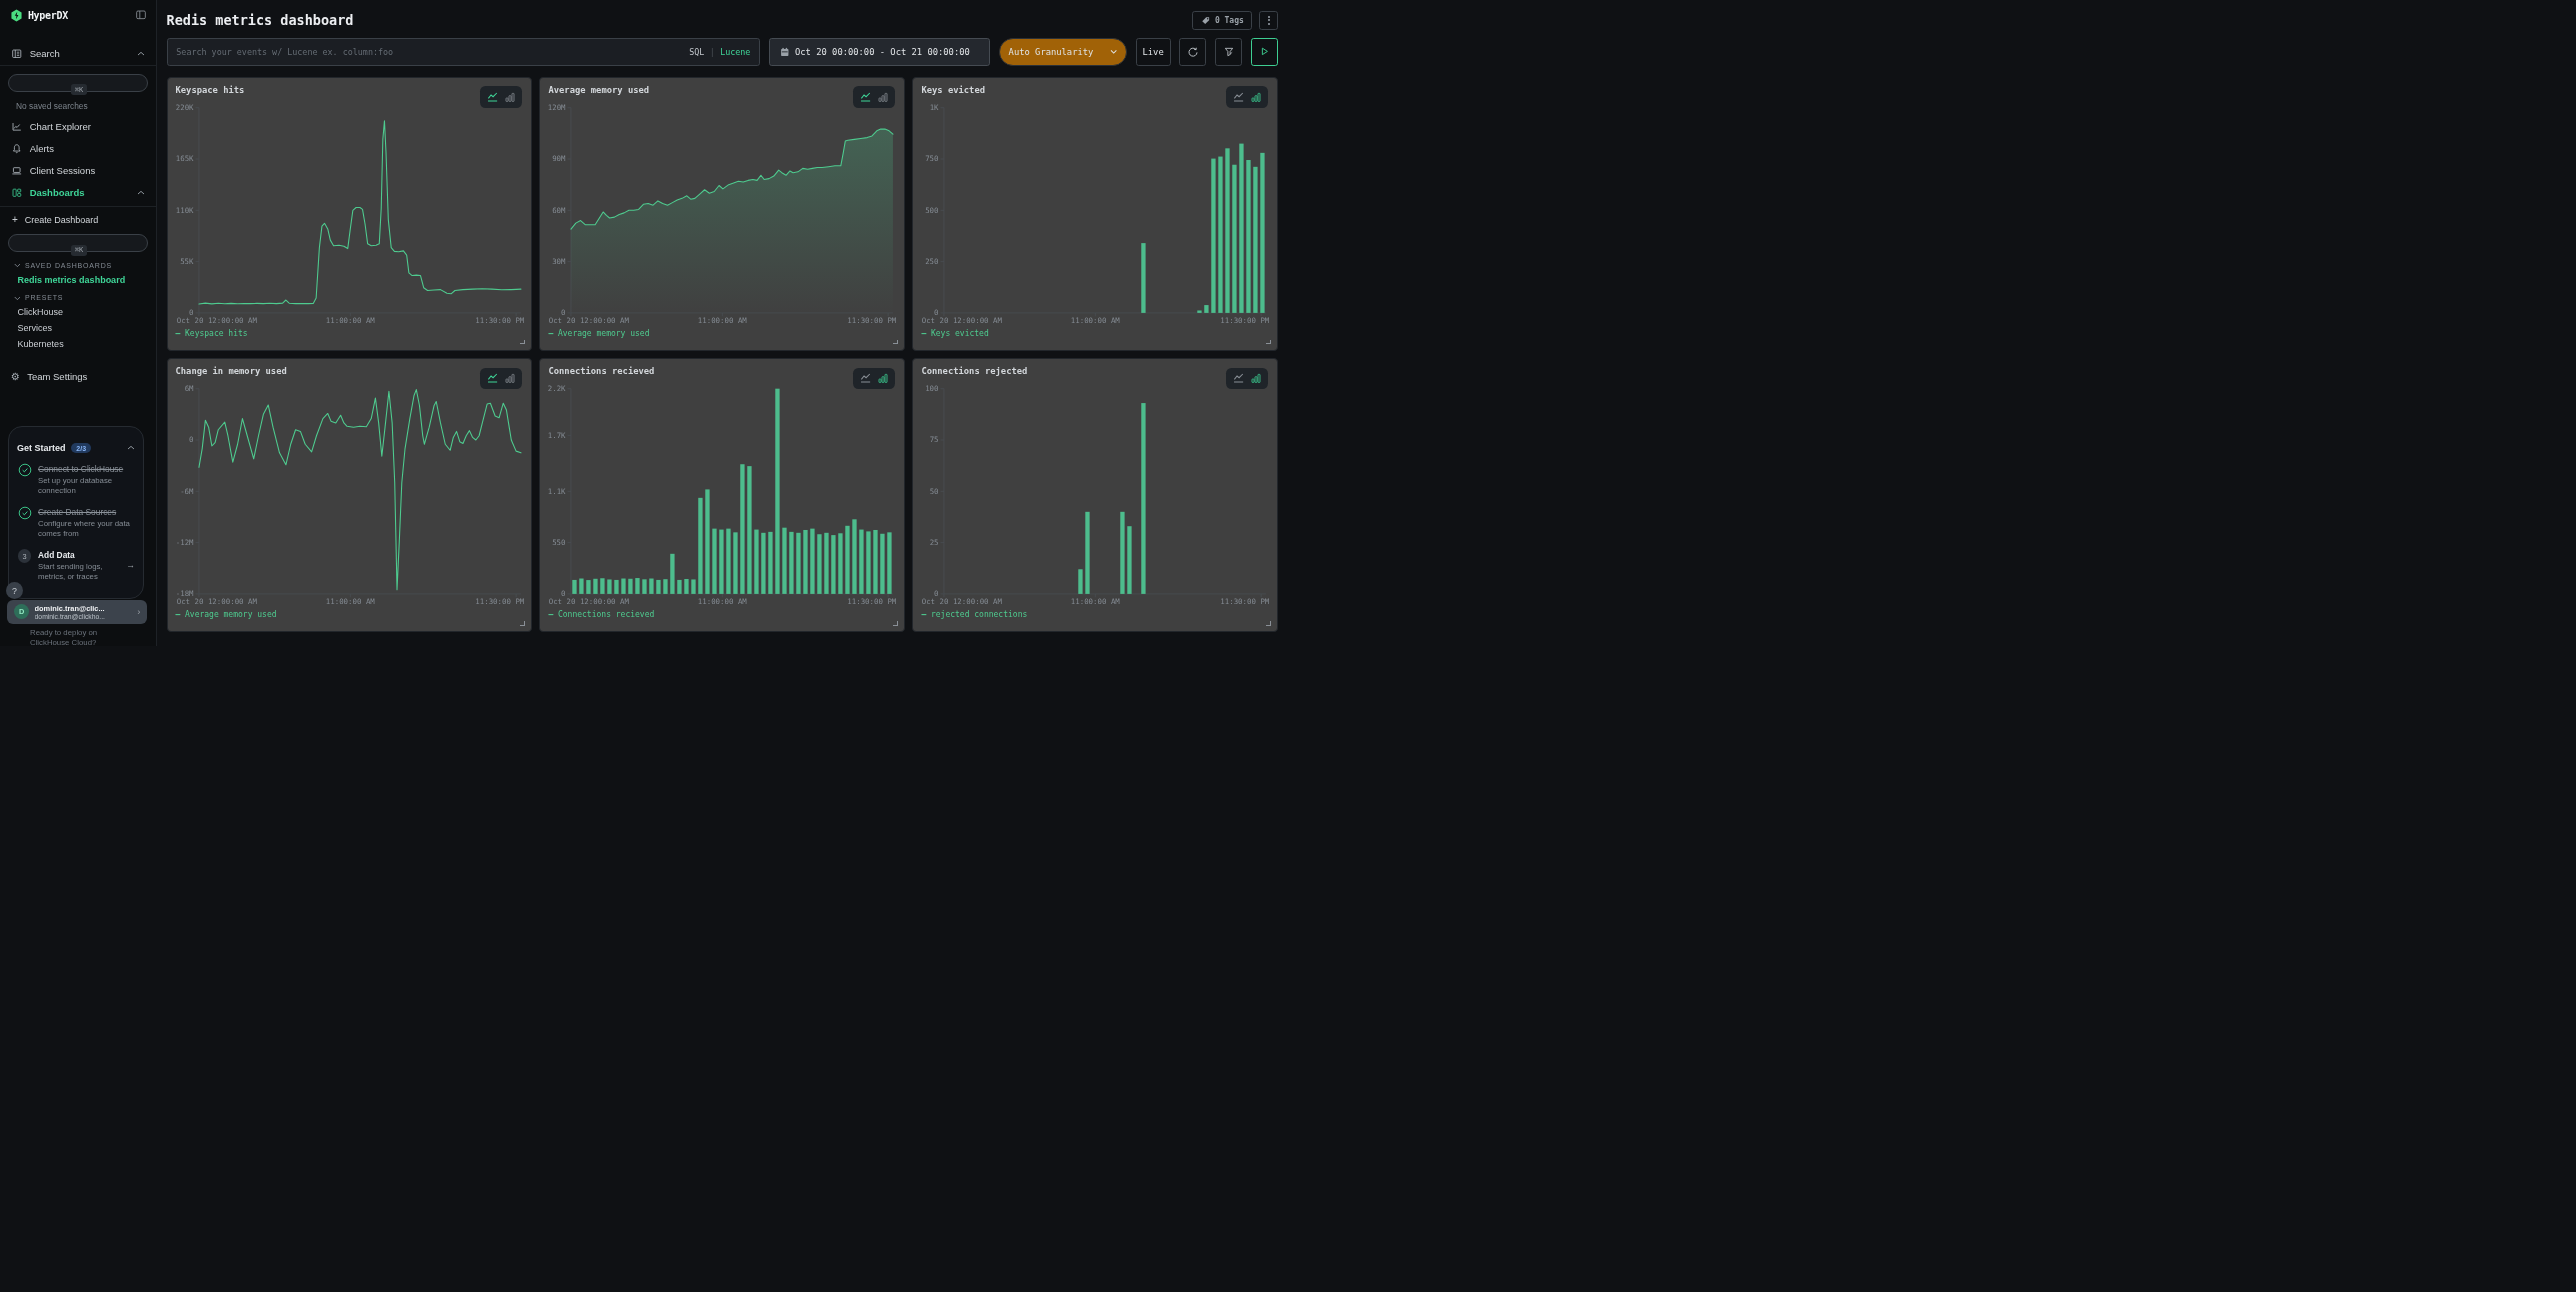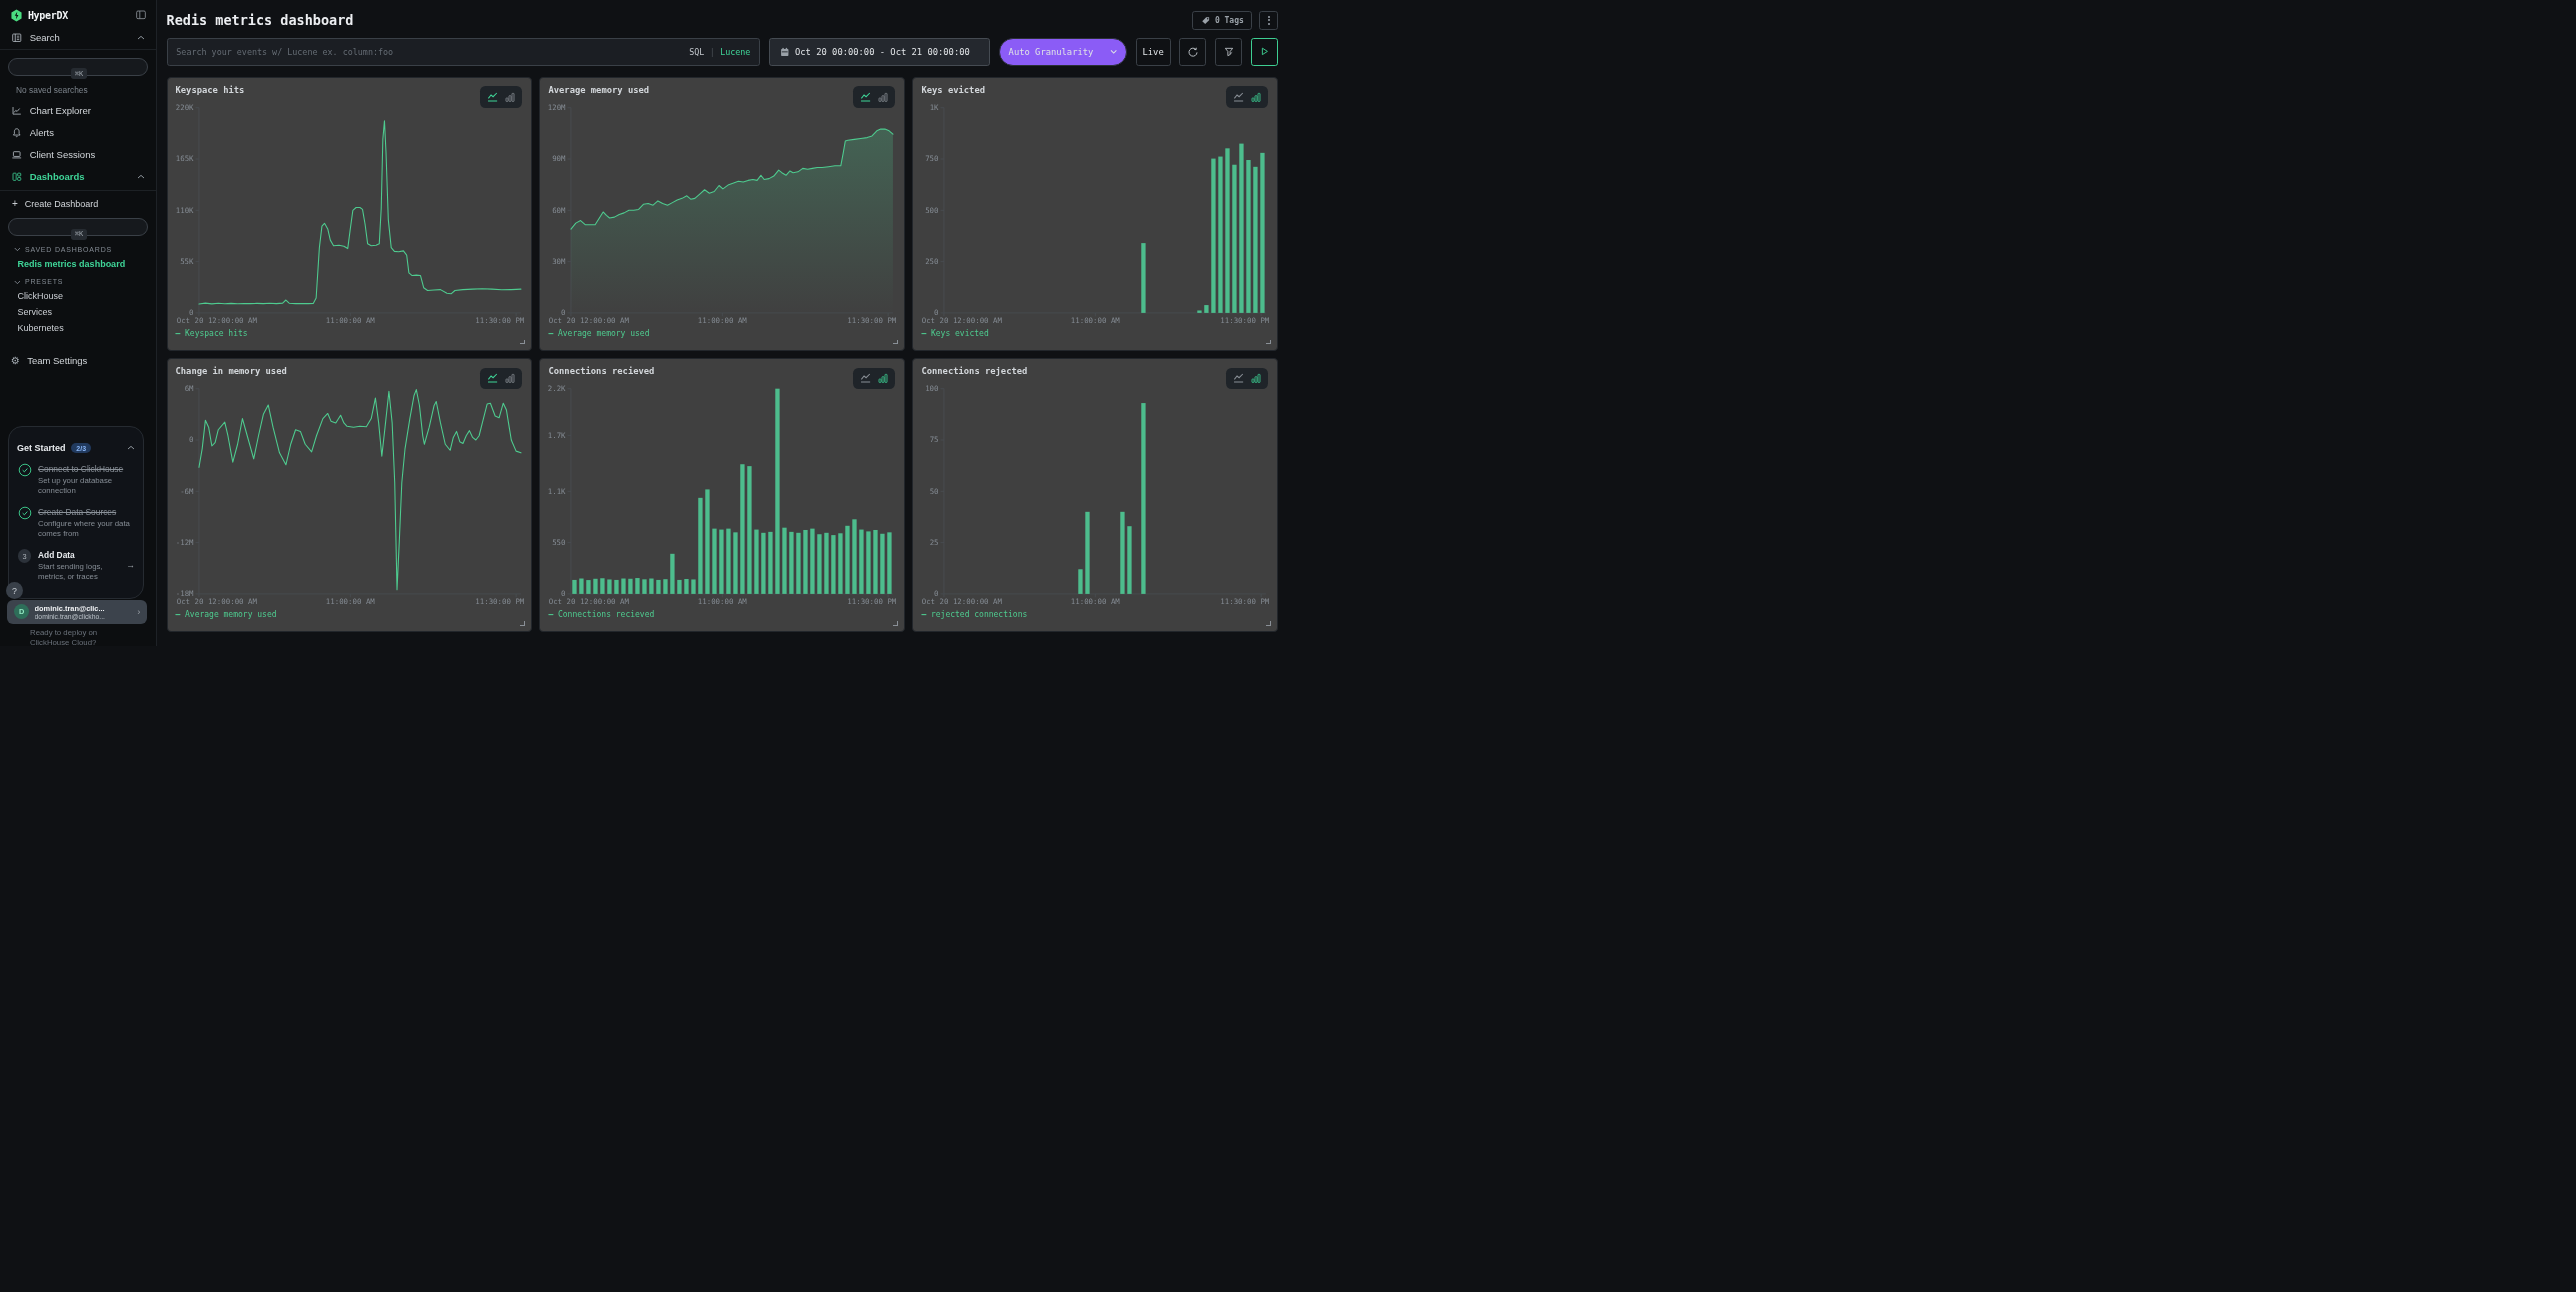"Search" .search-head { margin-top: 4px -> 20px }
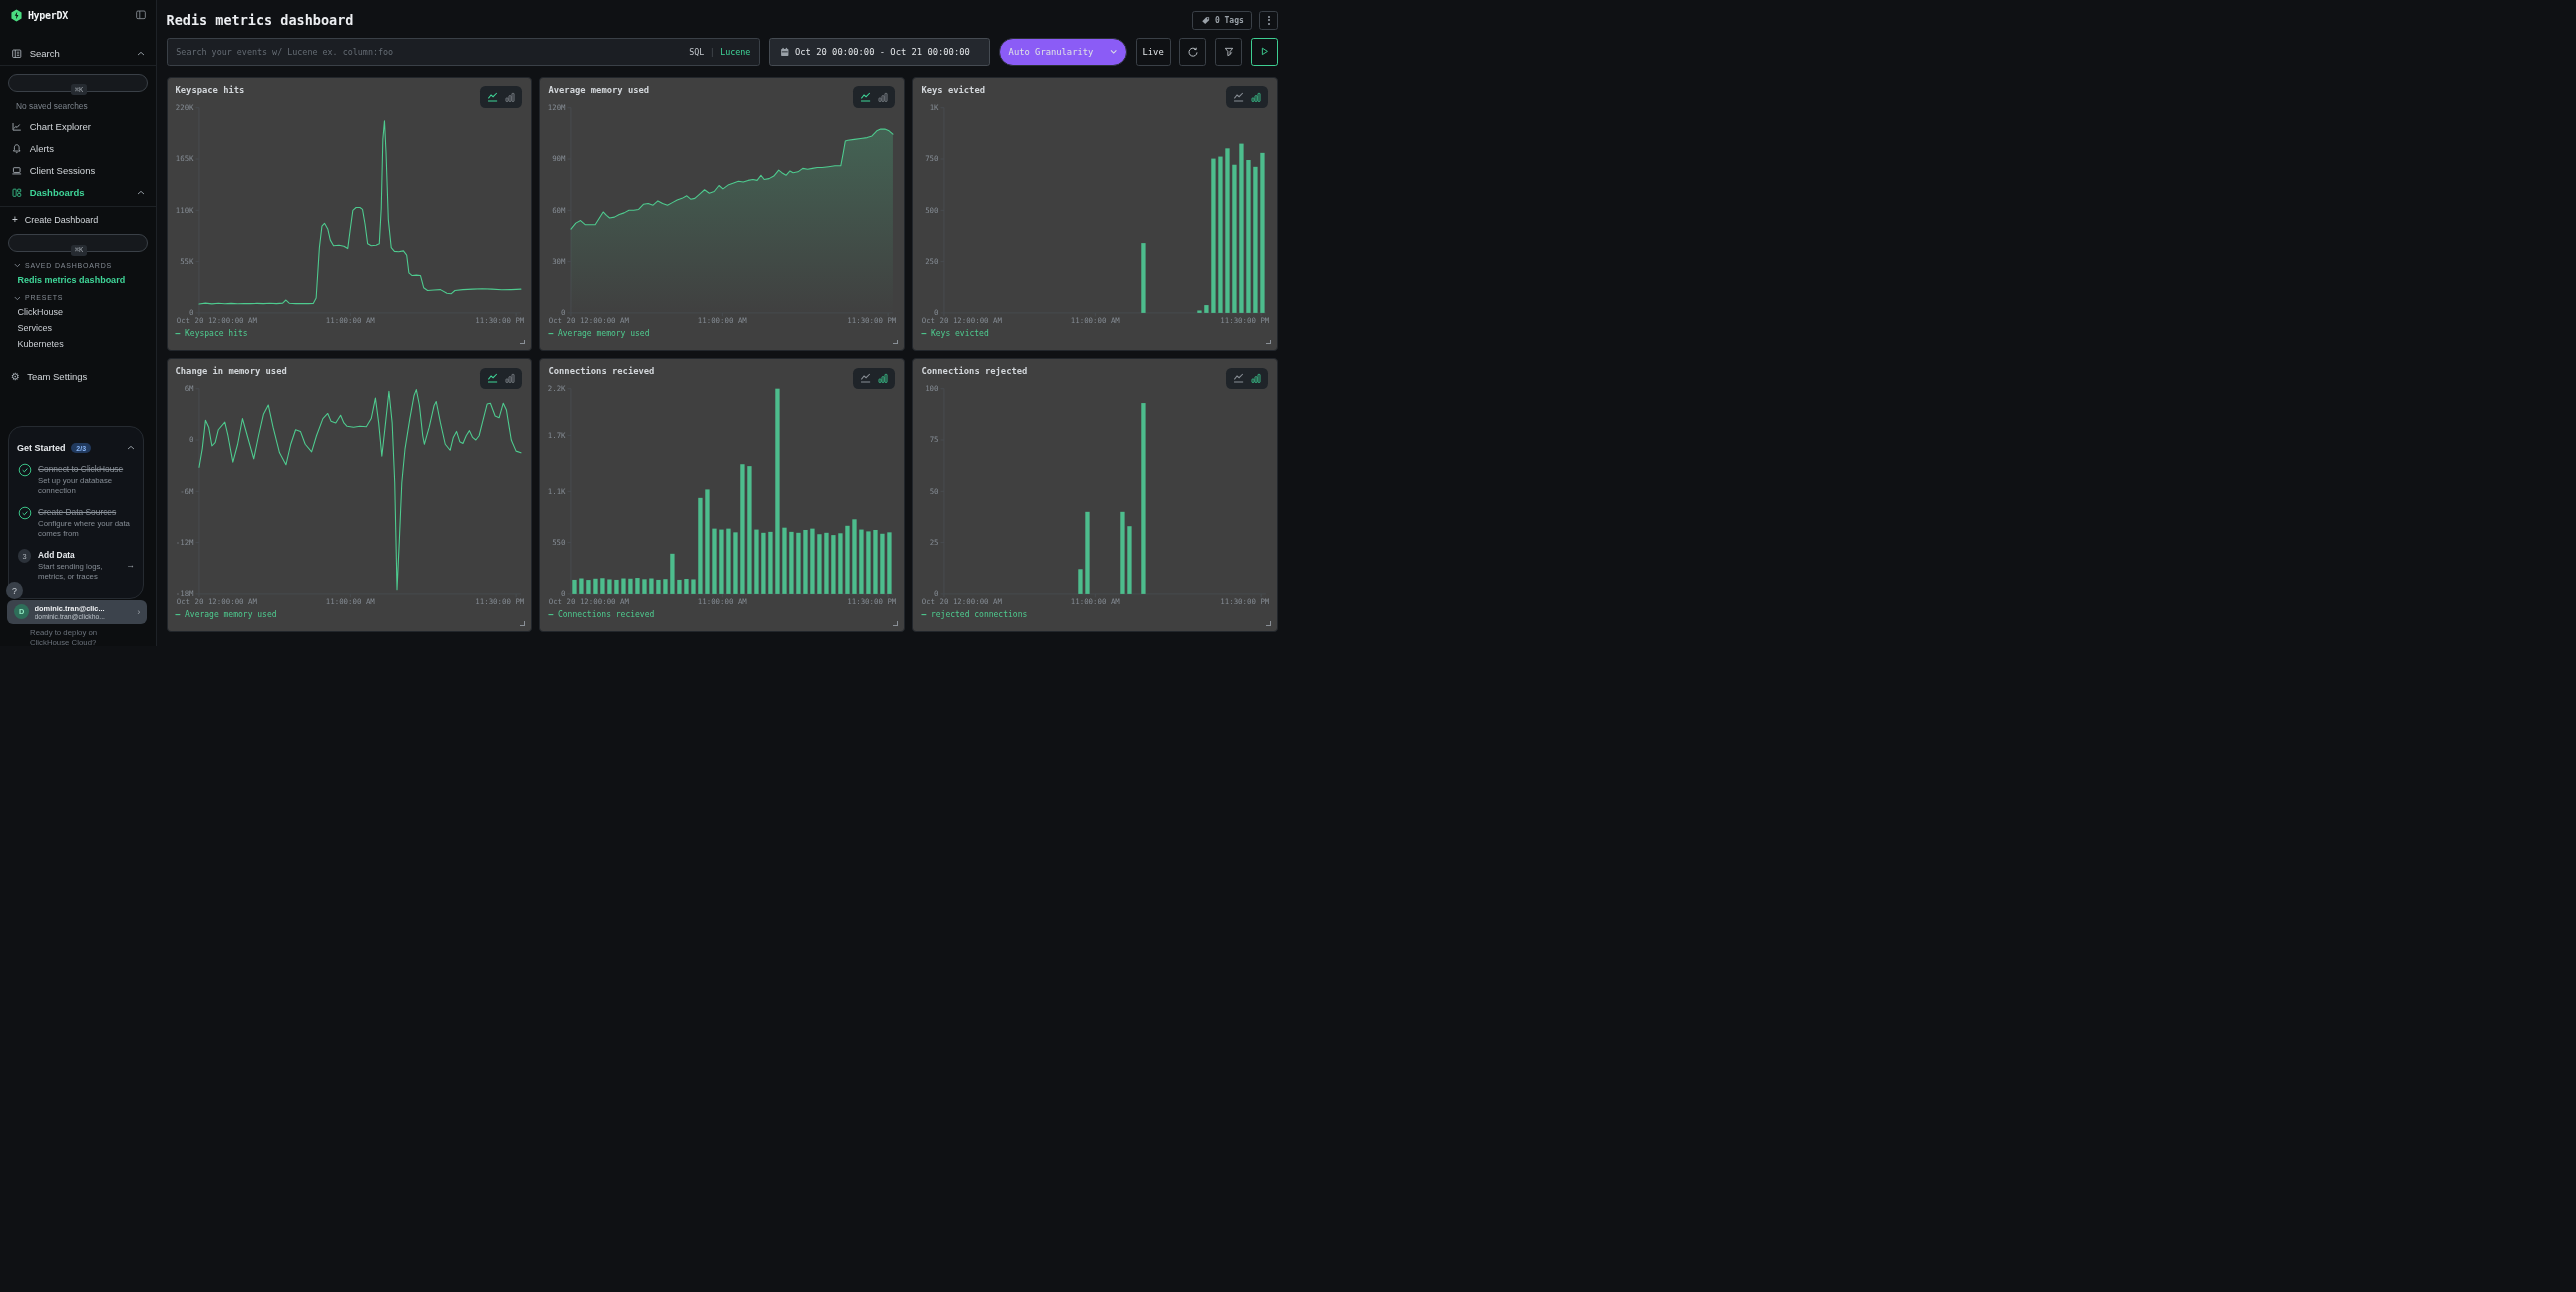"Auto Granularity" .gran-box { background: #8b5cf6 -> #a16207 }
